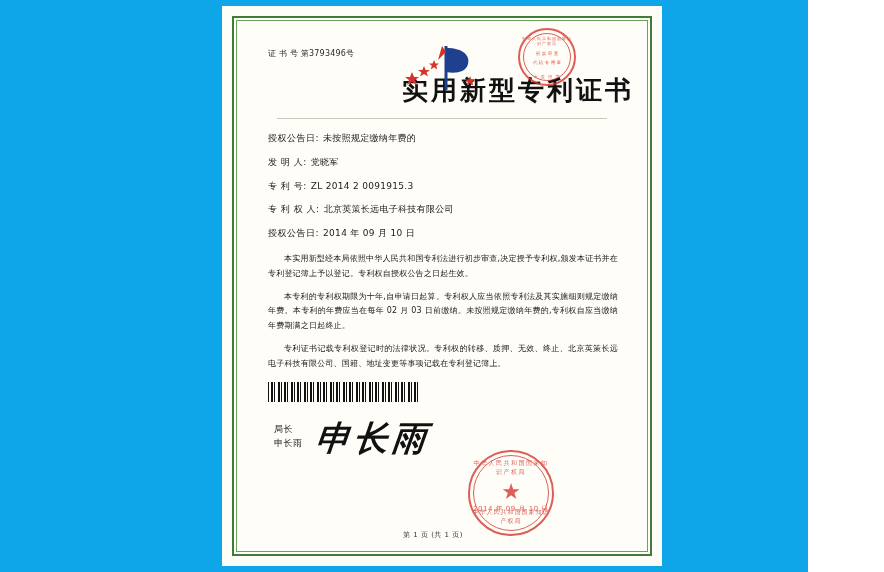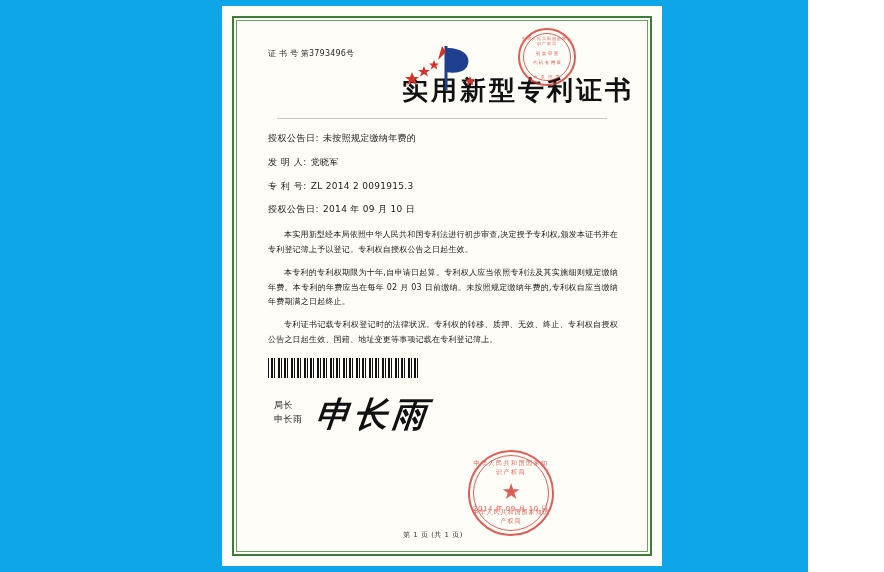"专 利 权 人:" div.field-row { html: none -> <div> <span>专 利 权 人:</span> <span>北京英策长远电子科技有限公司</span> </div> }
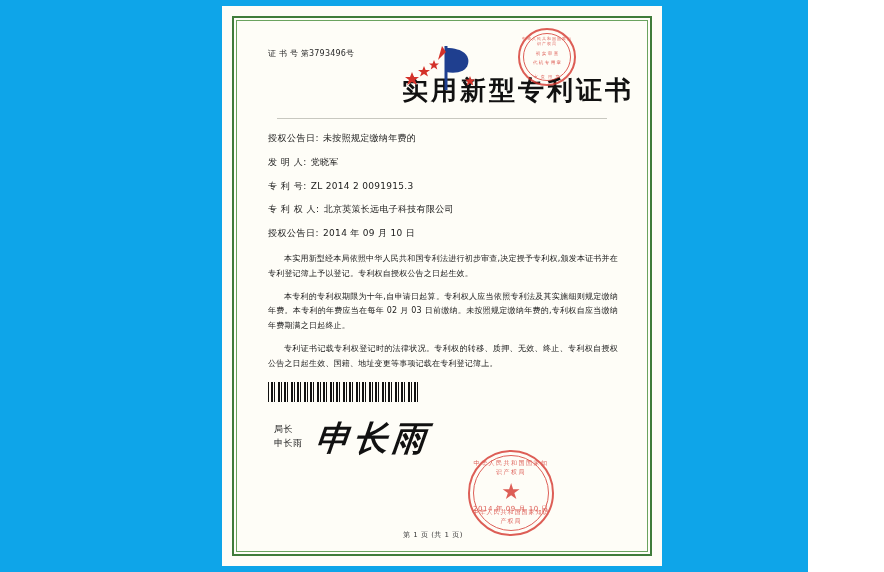"专利证书记载专利权登记时的法律状况。专利权的转移、质押、无效、终止、专利权自授权" p.para { text: 专利权自授权公告之日起生效 -> 北京英策长远电子科技有限公司 }
